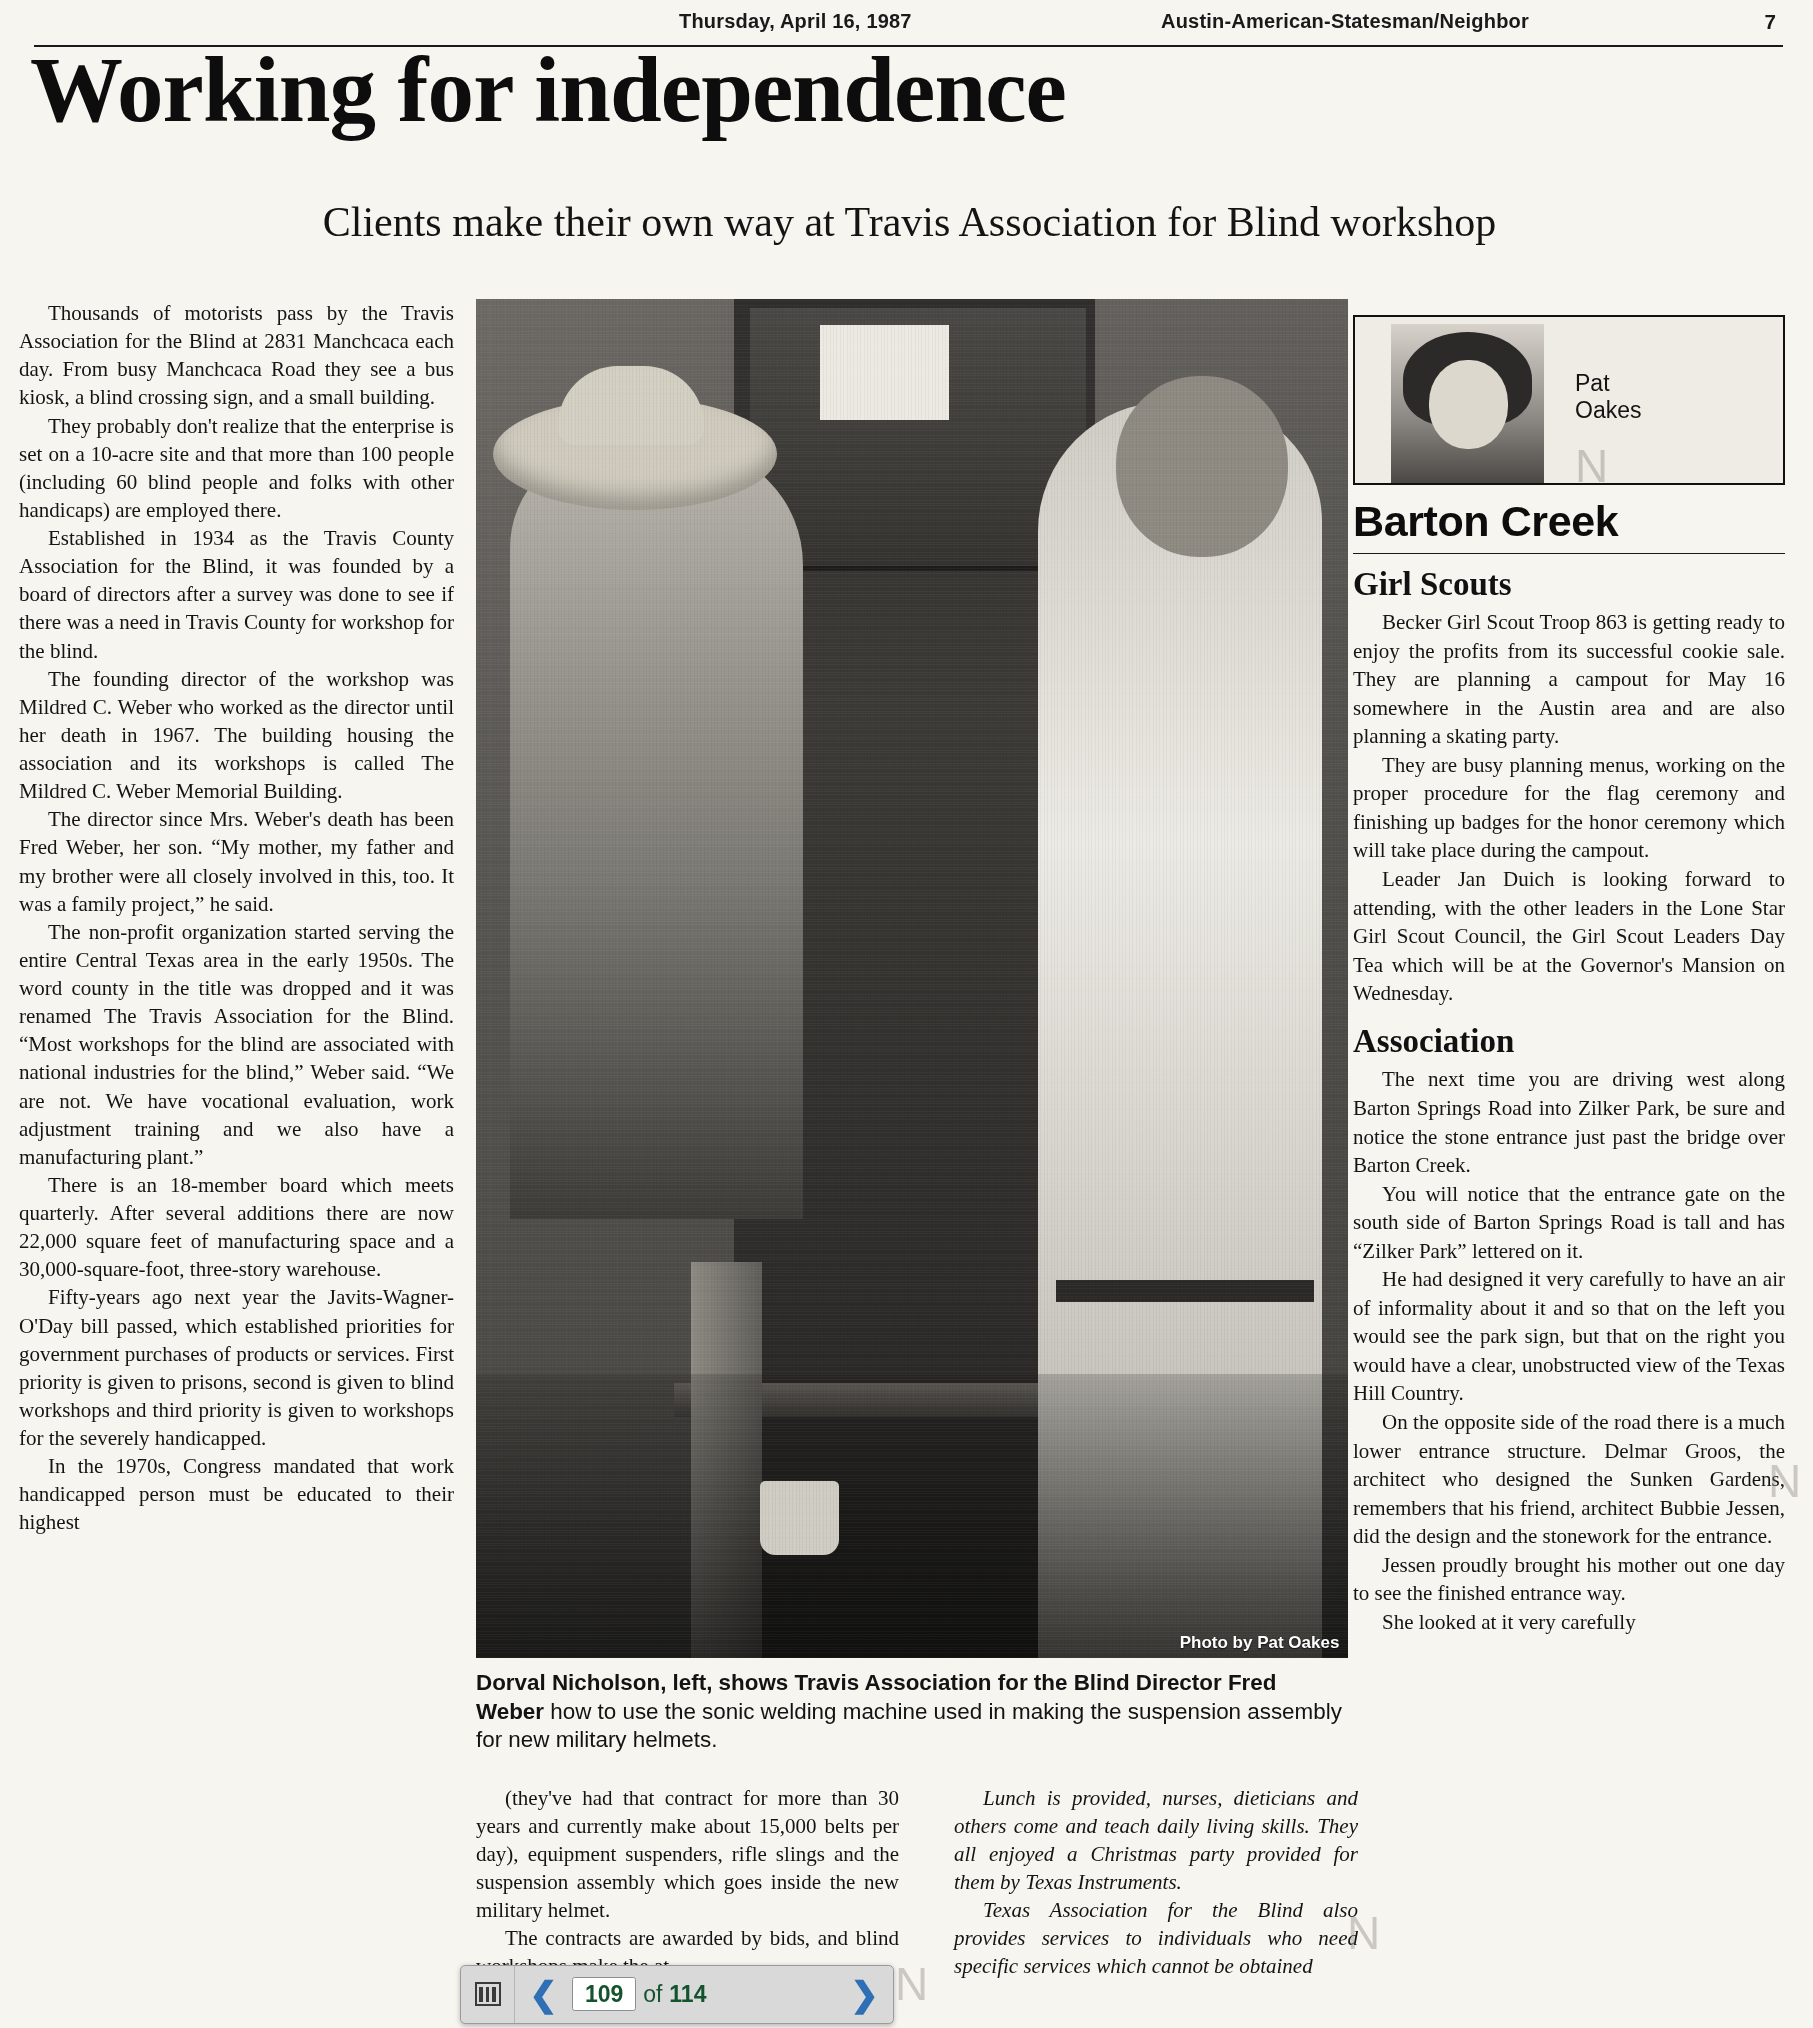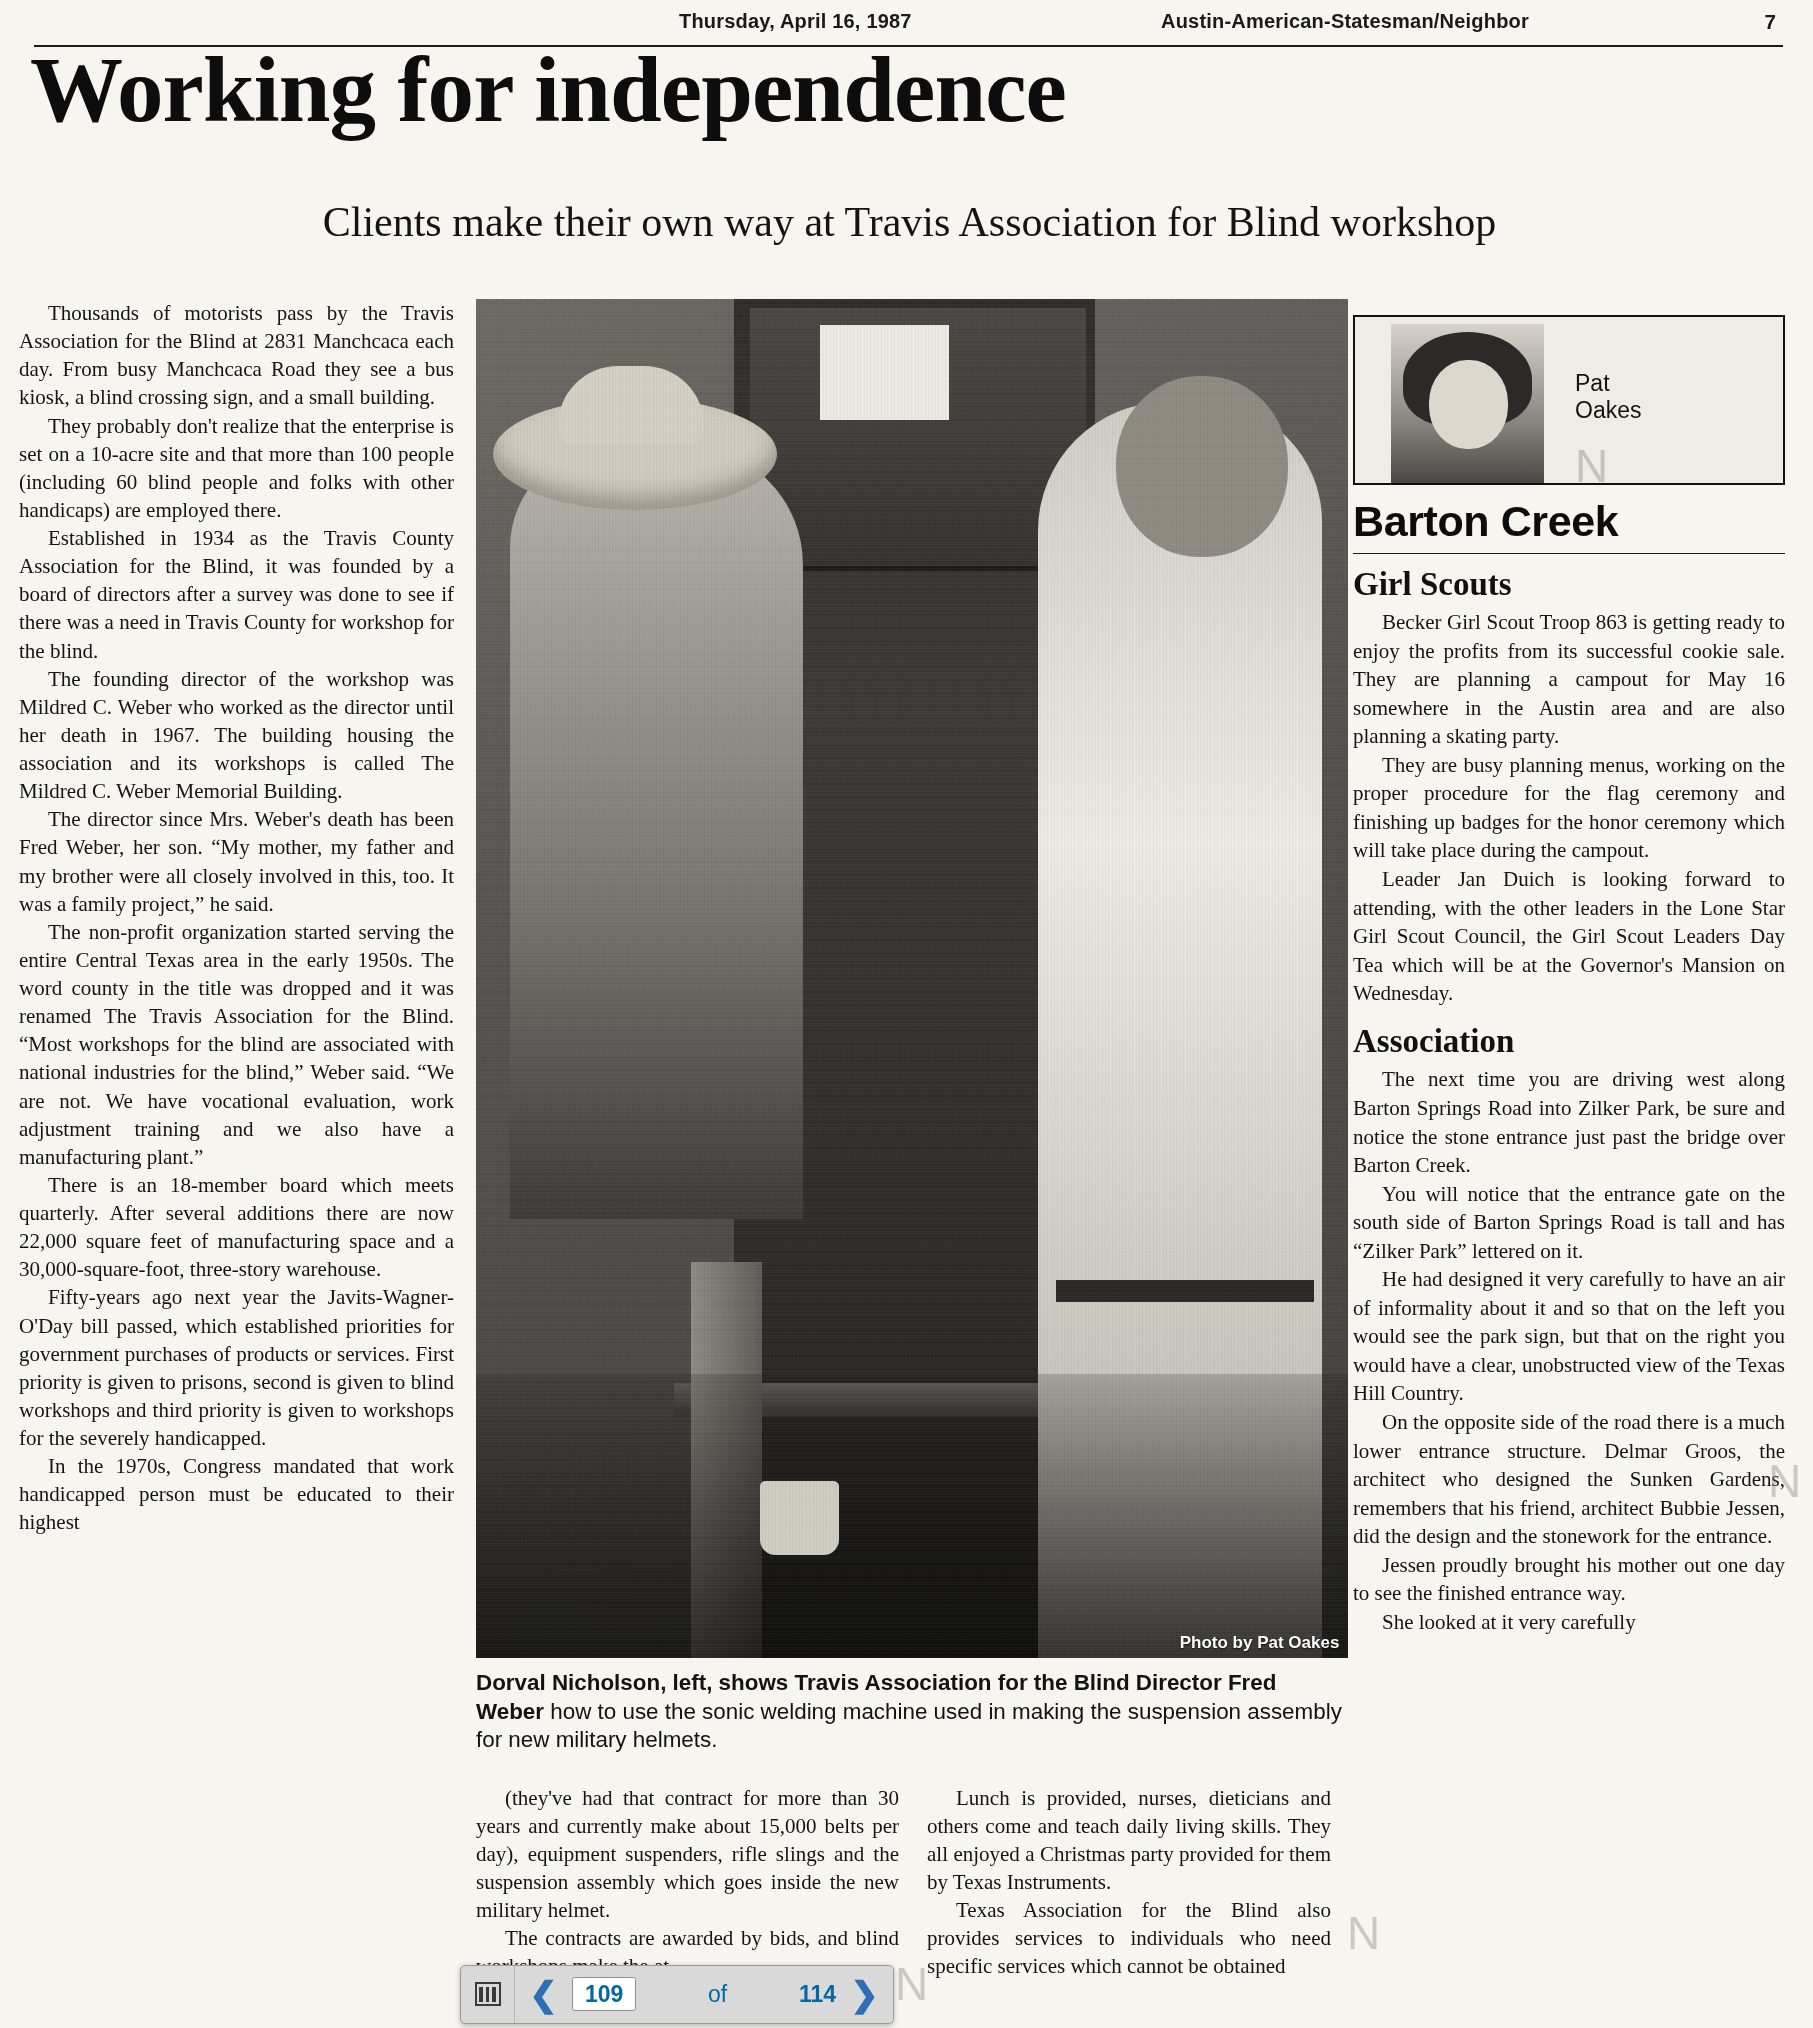"Lunch is provided, nurses, dieticians" .col-body.c2 { font-style: none -> italic; left: 927px -> 954px }
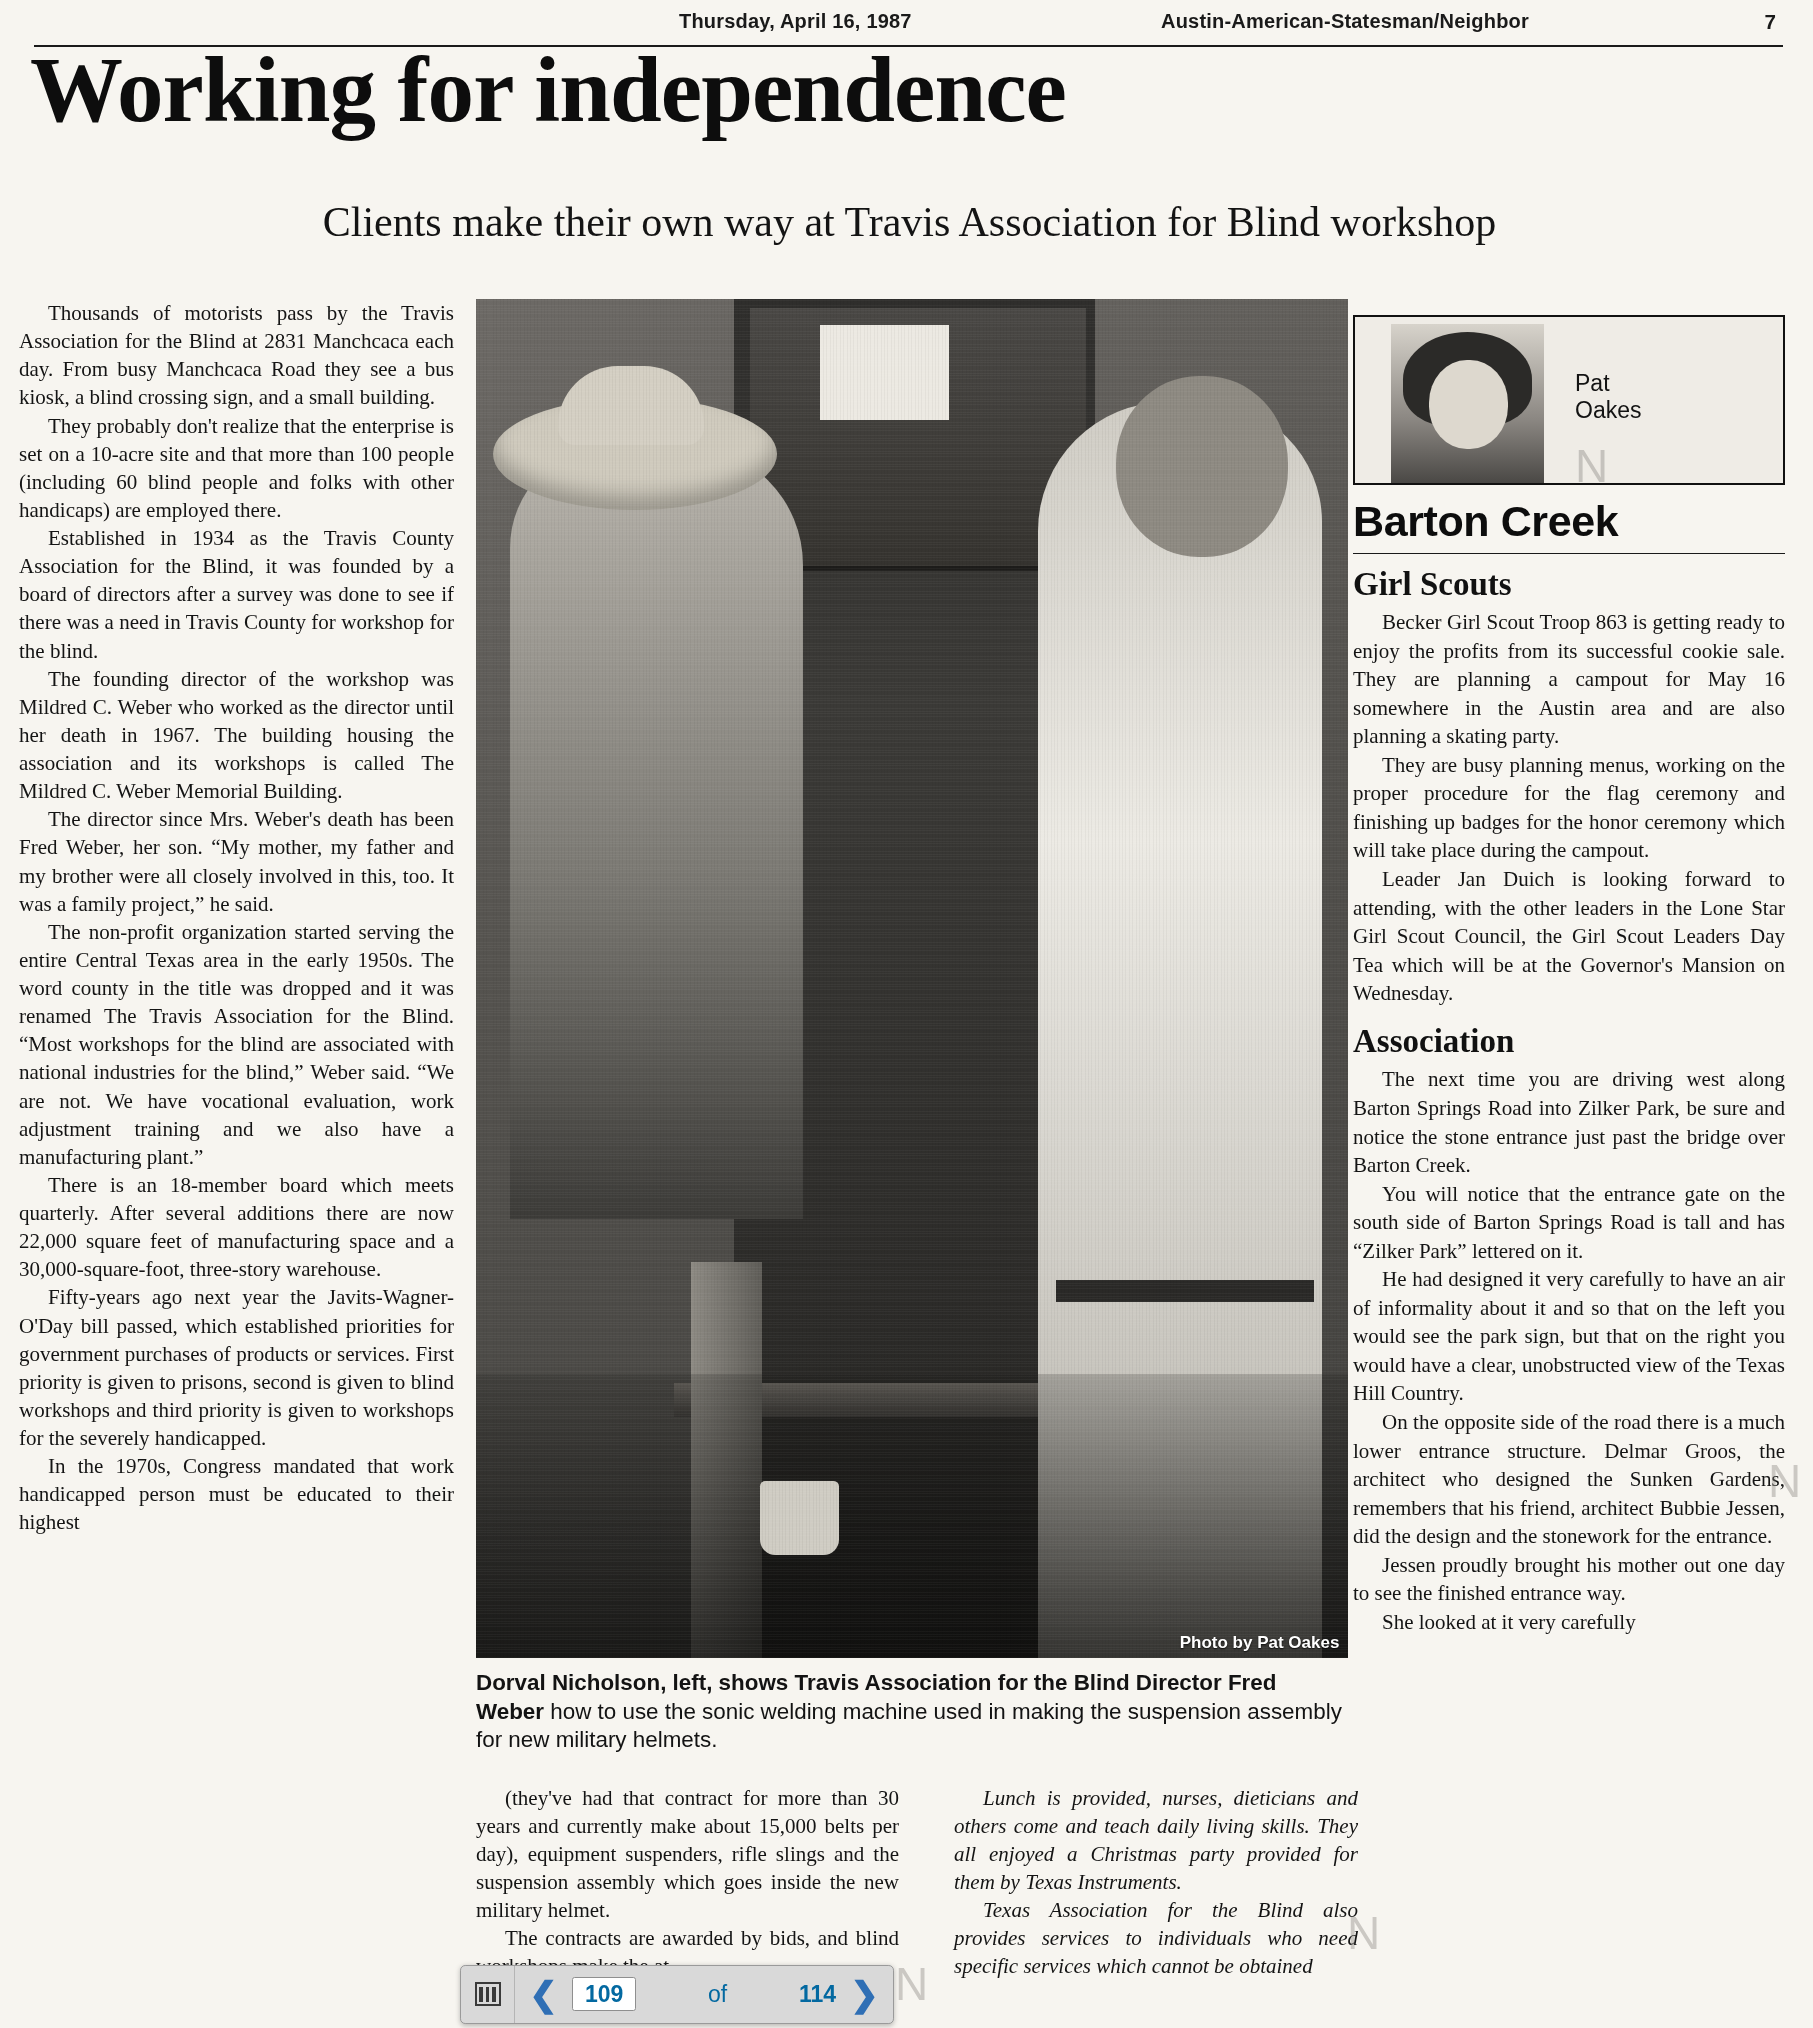"109" .viewer-bar .pagebox { color: #0369a1 -> #14532d; justify-content: space-between -> flex-start }
